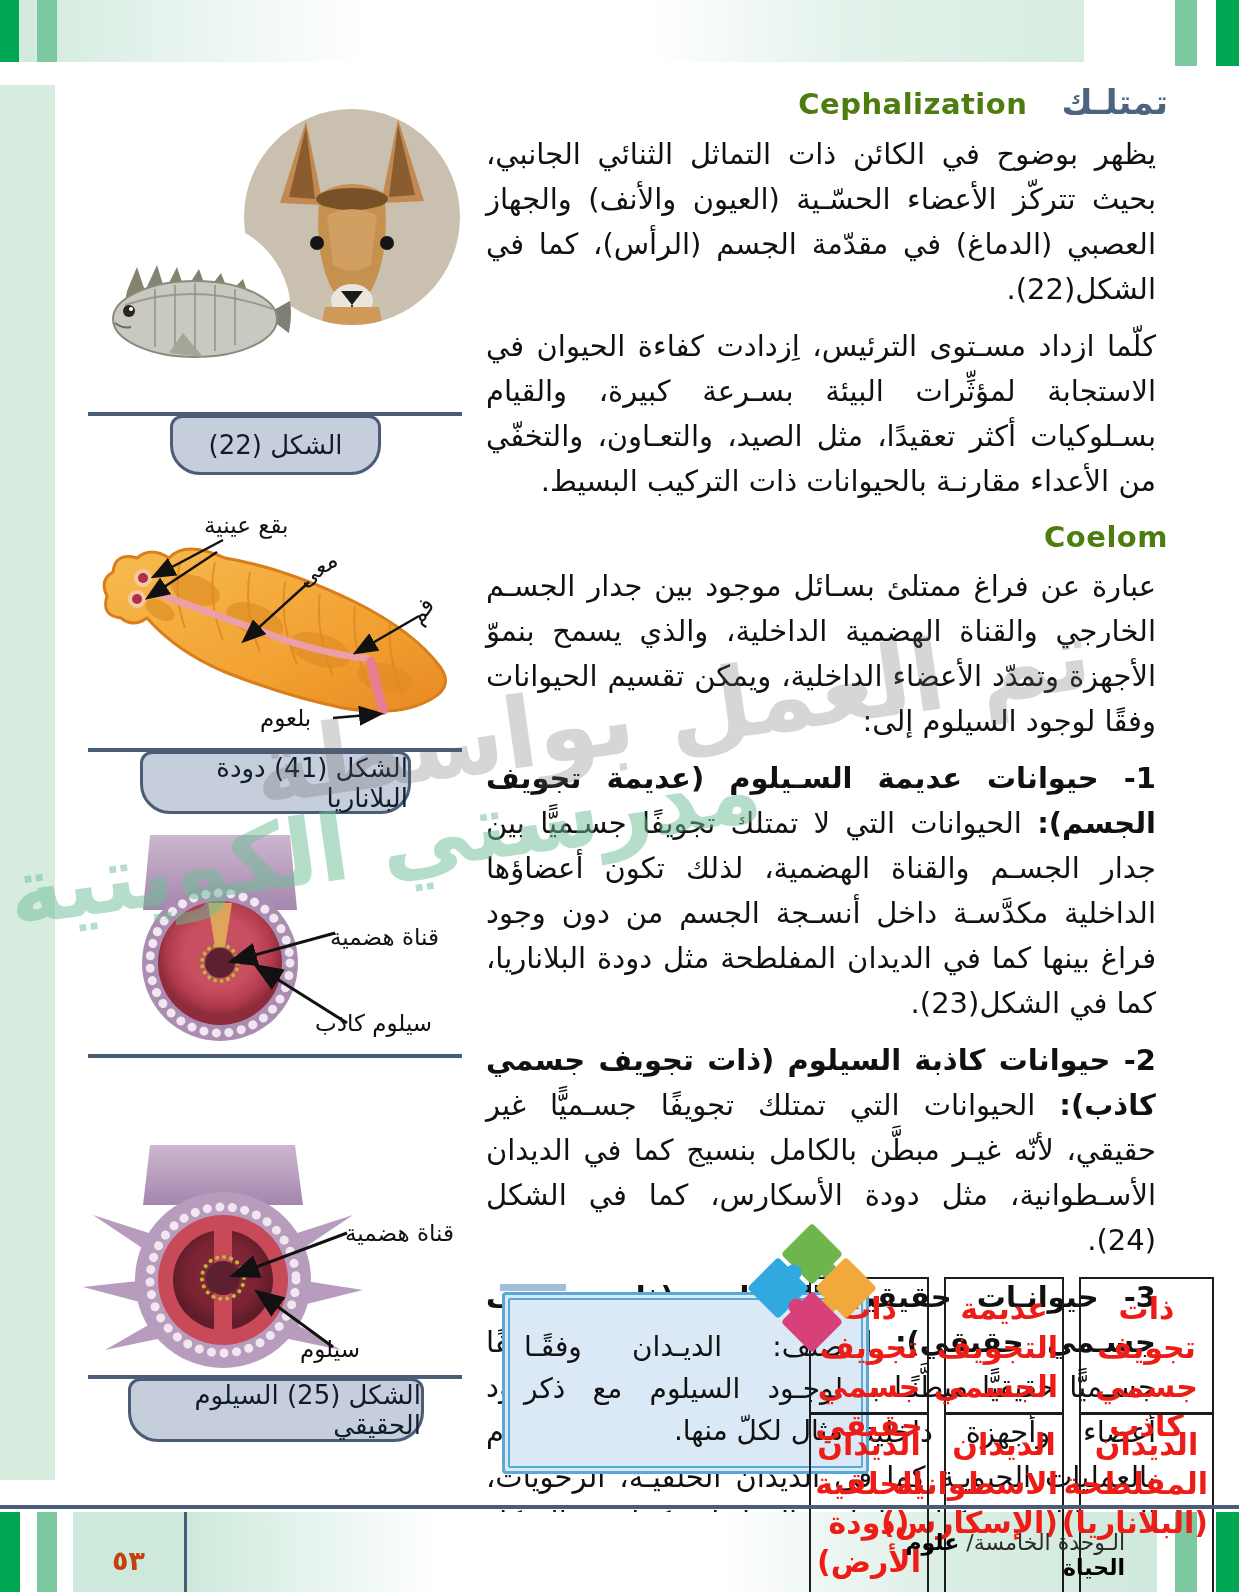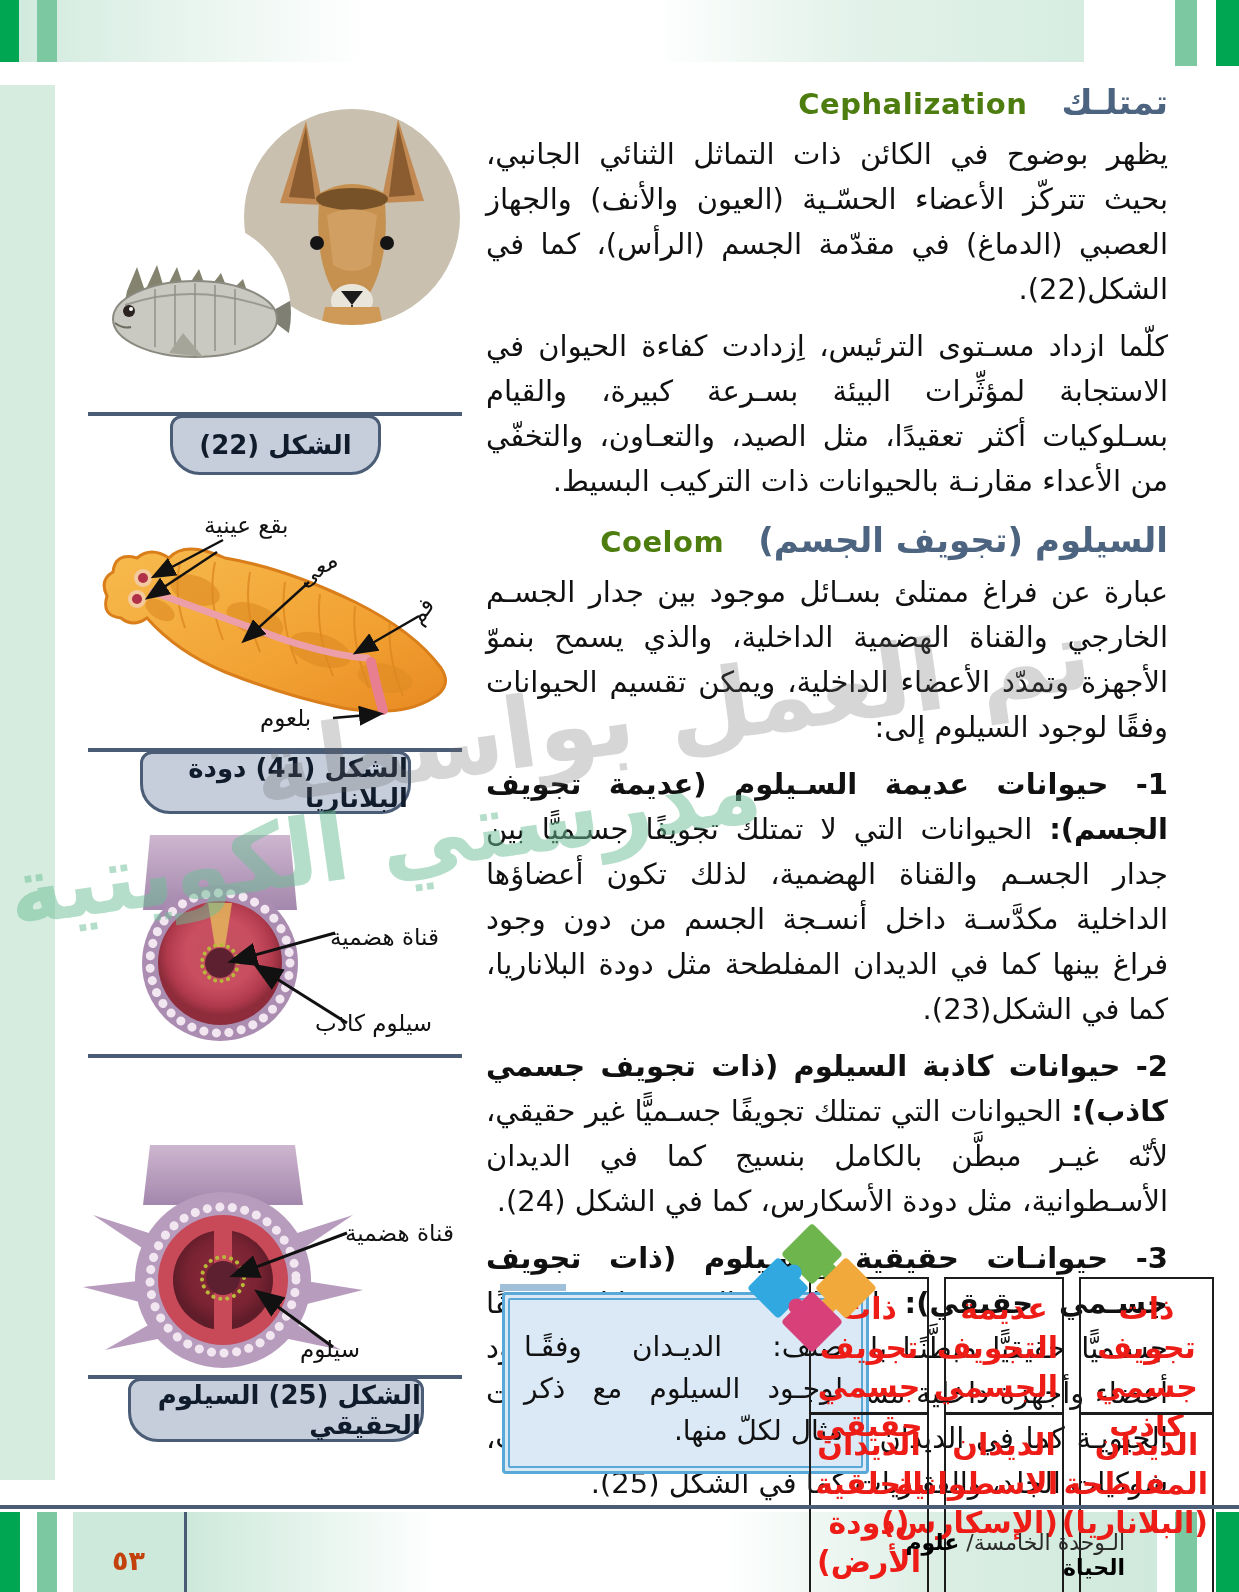"يظهر بوضوح في الكائن ذات" .text-col p { margin: 0 0 12px 0 -> 0 12px 12px 0 }
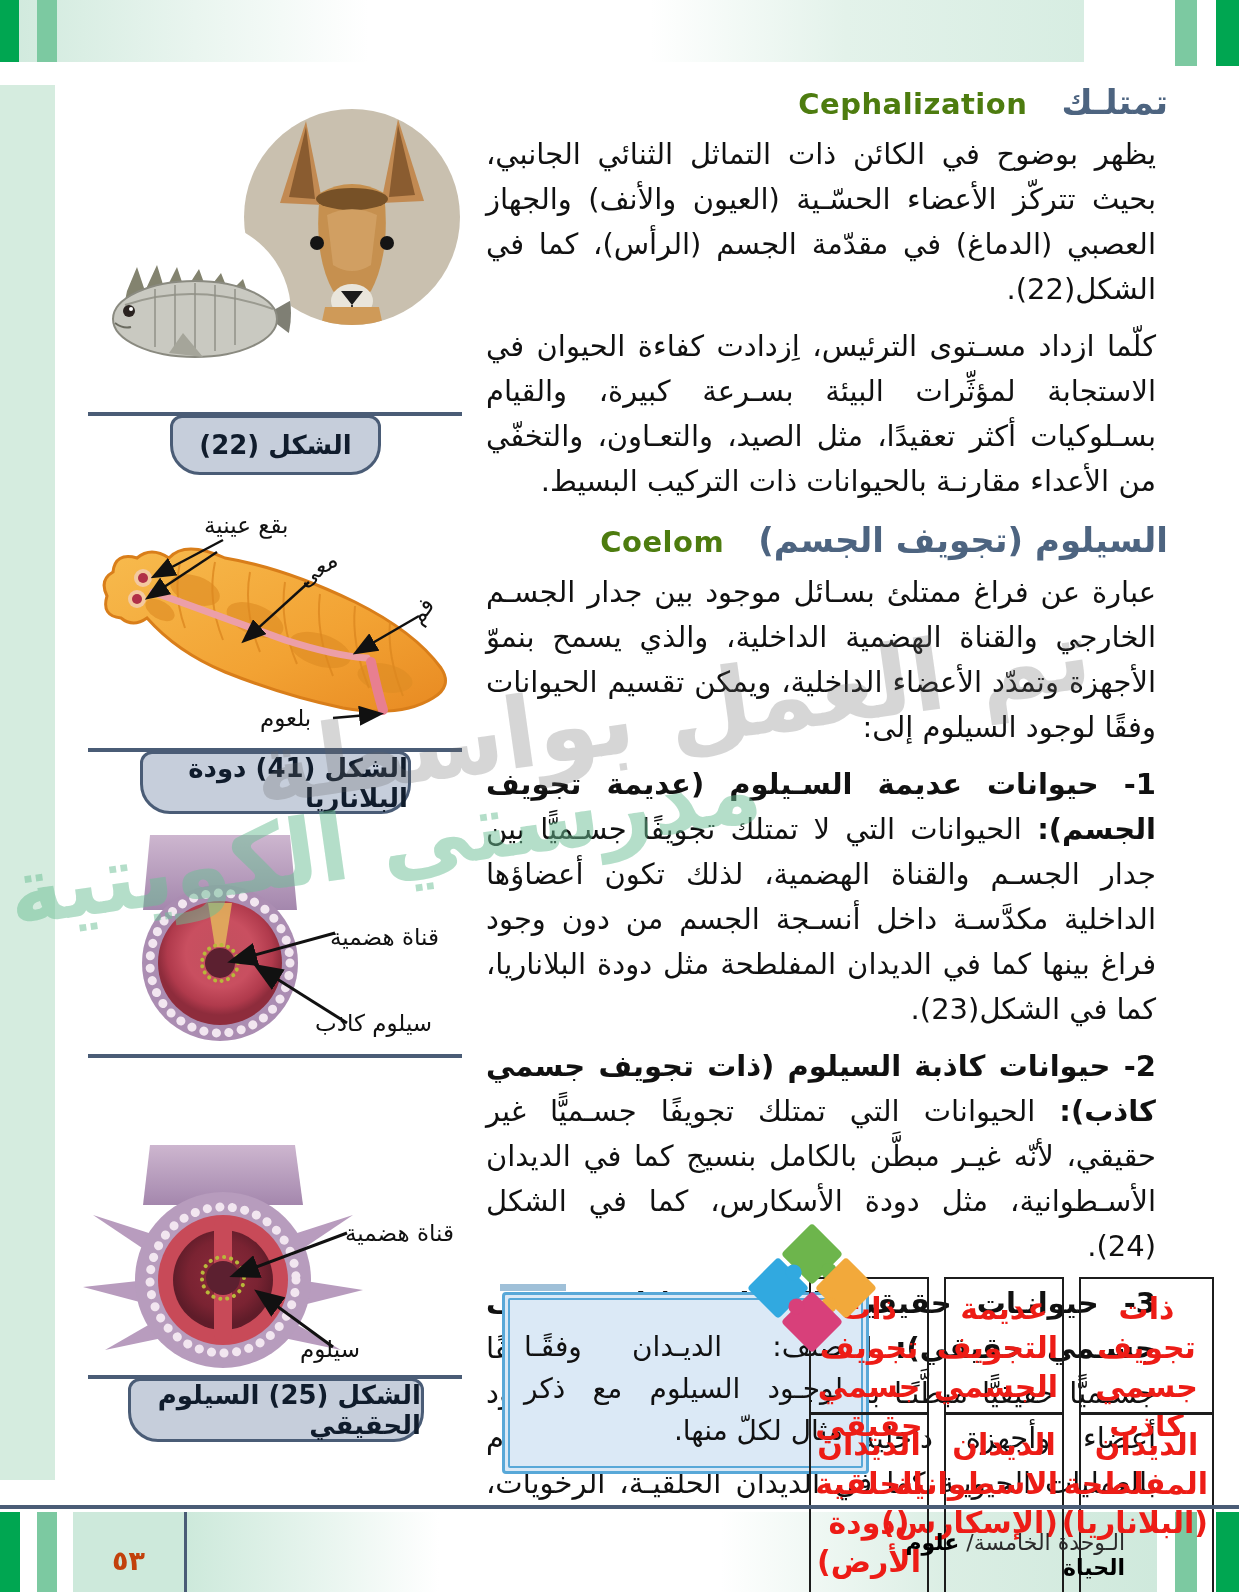"الشكل (22)" .cap-box { font-weight: bold -> normal }
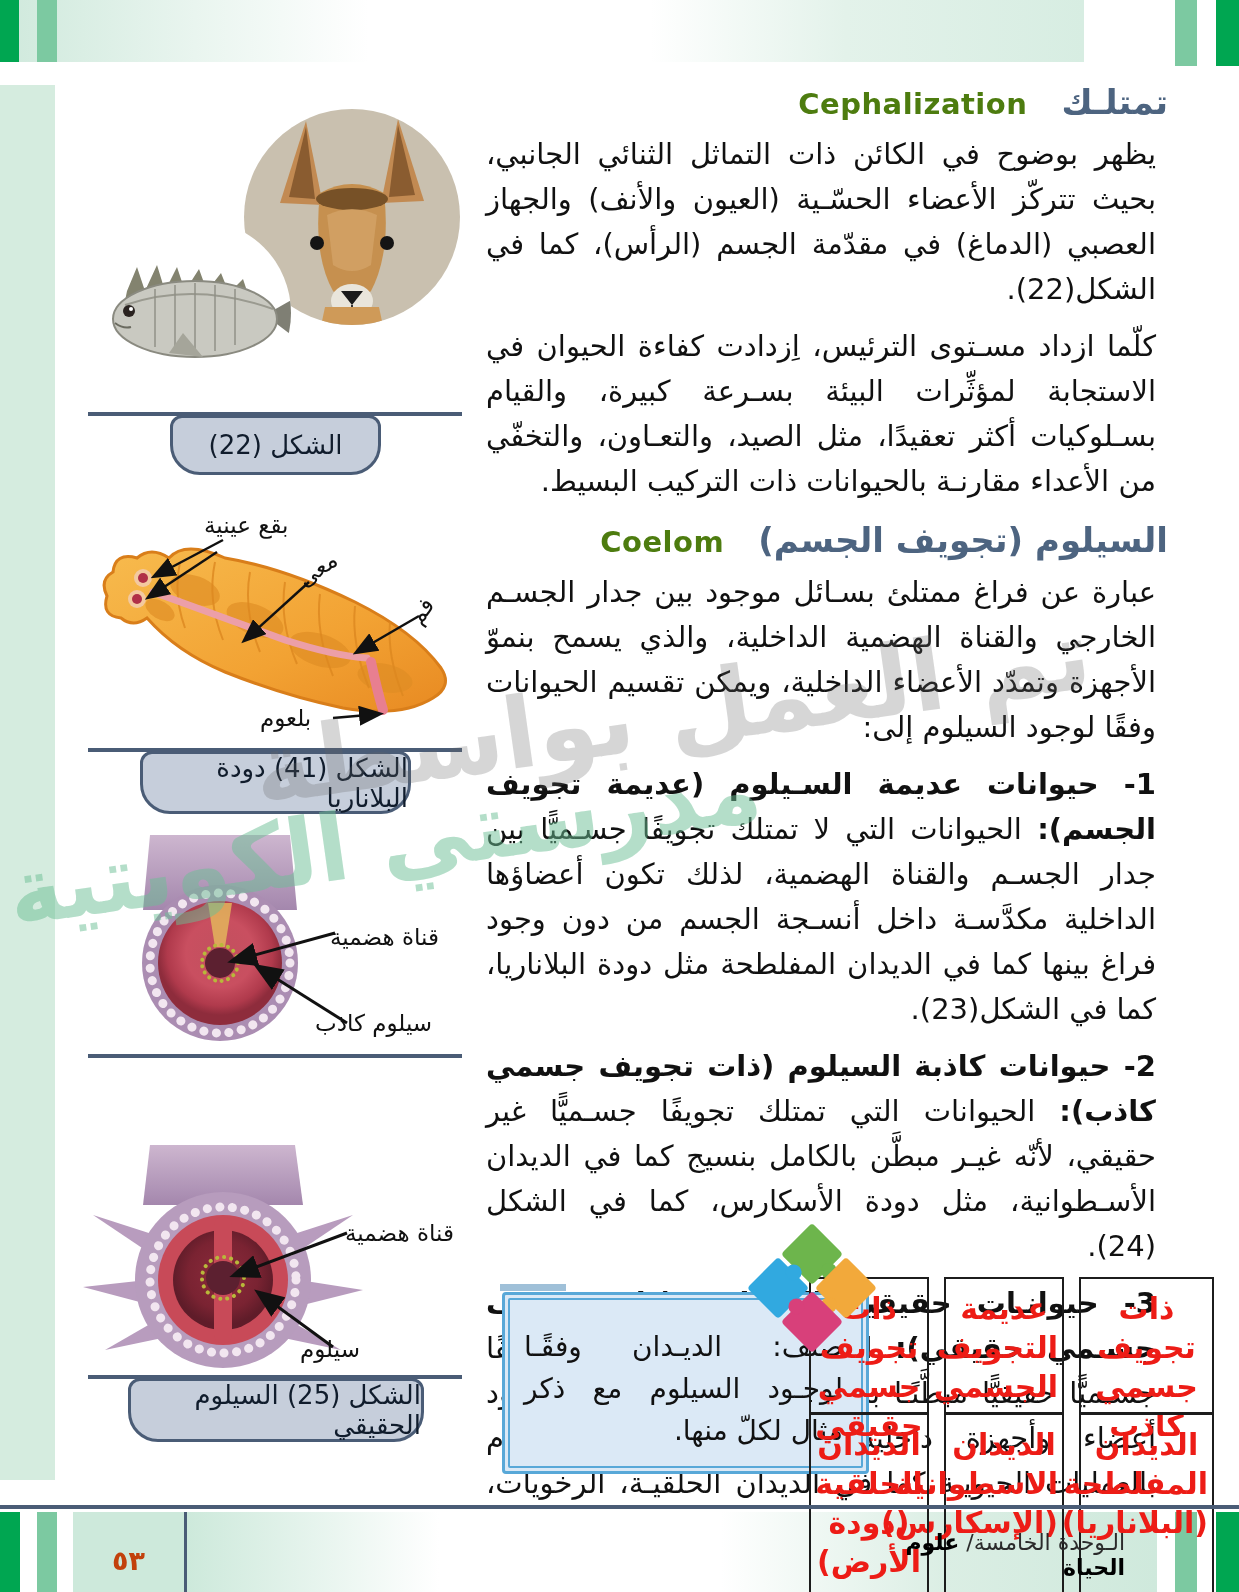"السيلوم (تجويف الجسم)" span.h-ar { html: <span>السيلوم (تجويف الجسم)</span> -> none }
